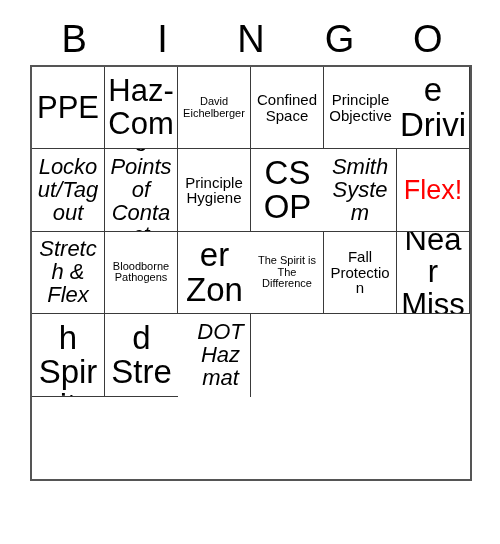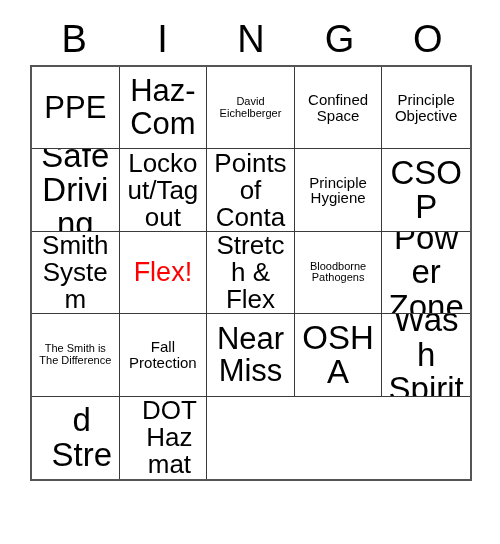"PPE" #grid { grid-template-columns: repeat(5, 1fr) -> repeat(6, 1fr) }
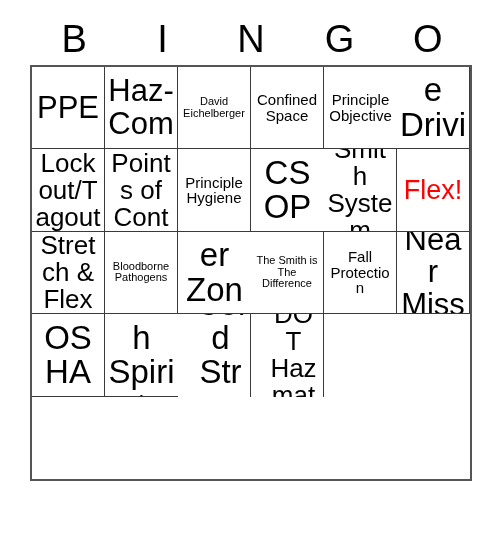"Lockout/Tagout" .fs-md .txt { font-size: 26px -> 22px; font-style: none -> italic }
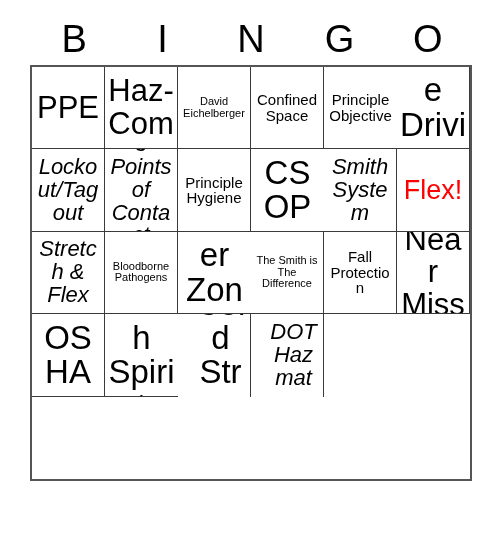"The Smith is The Difference" span.txt { text: Smith -> Spirit }
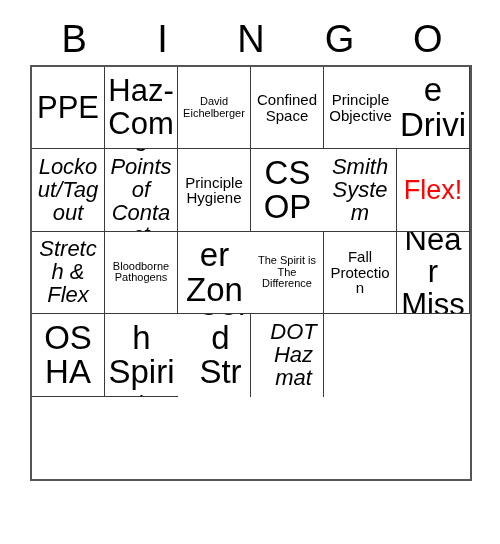"OSHA" div.cell { html: <div> <span>OSHA</span> </div> -> none }
